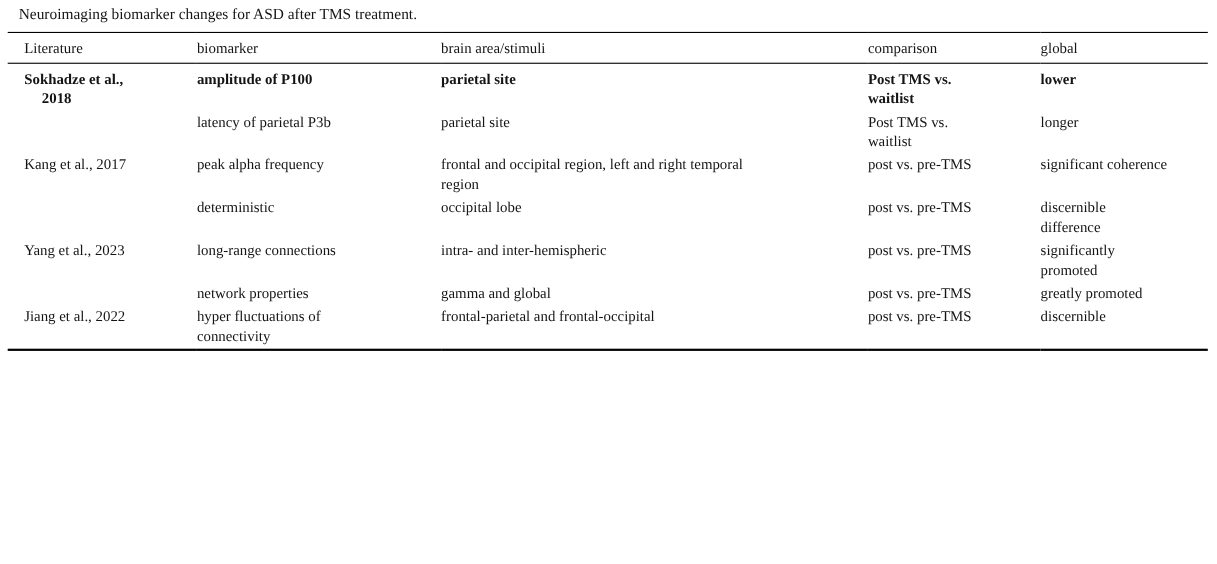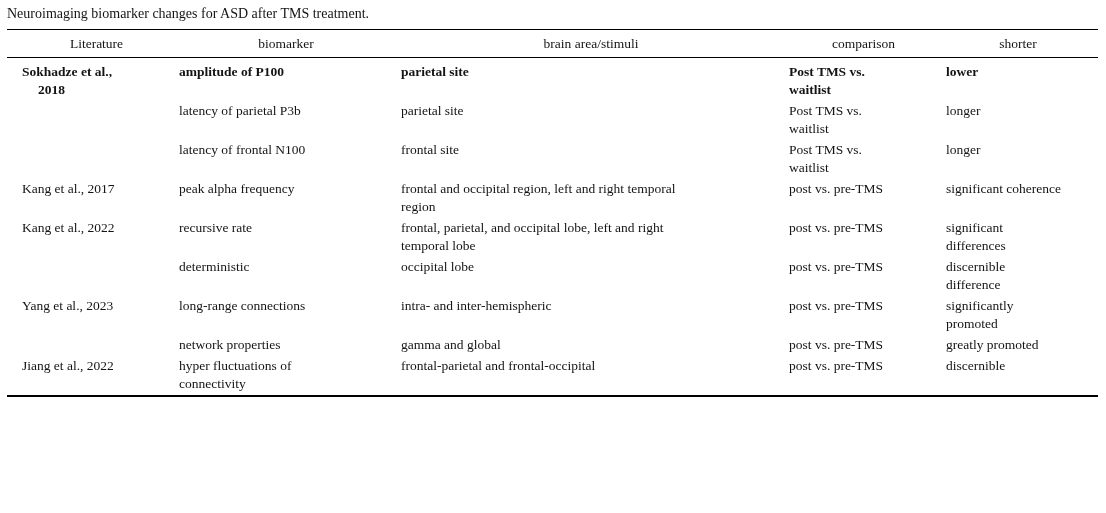"Neuroimaging biomarker changes for ASD" .table-title { margin-left: none -> 10px }
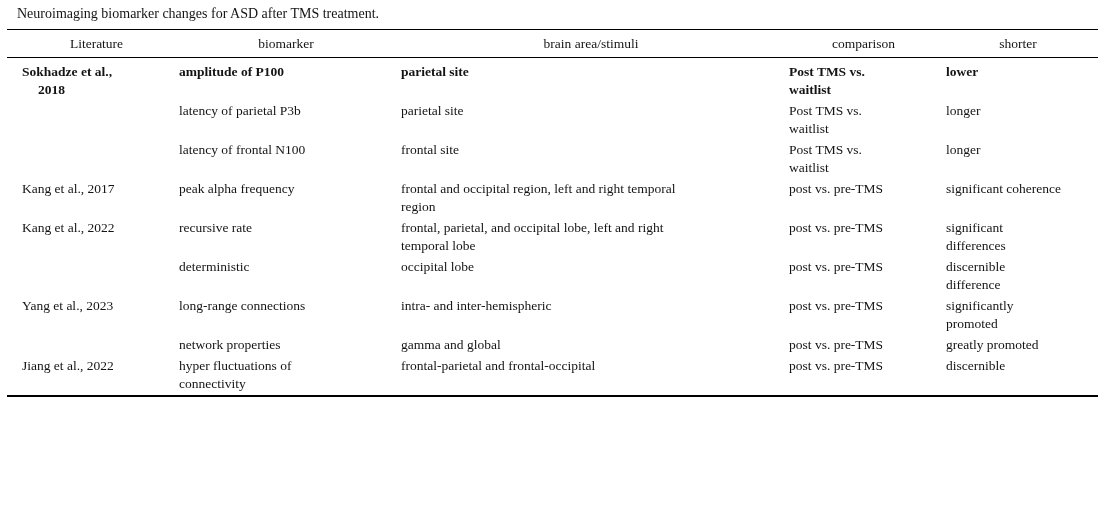"Literature" thead th { text-align: center -> none }
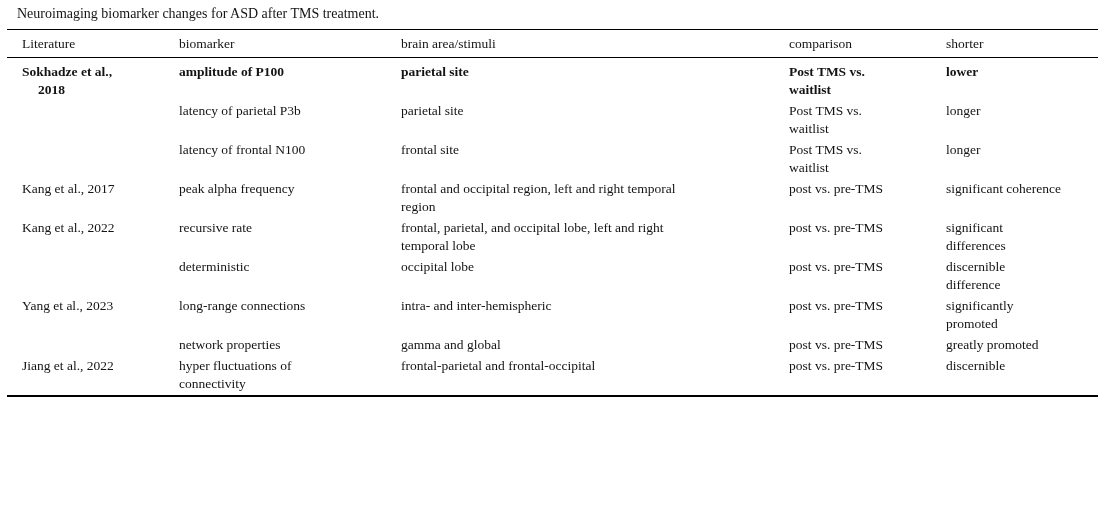"shorter" th { text: shorter -> global }
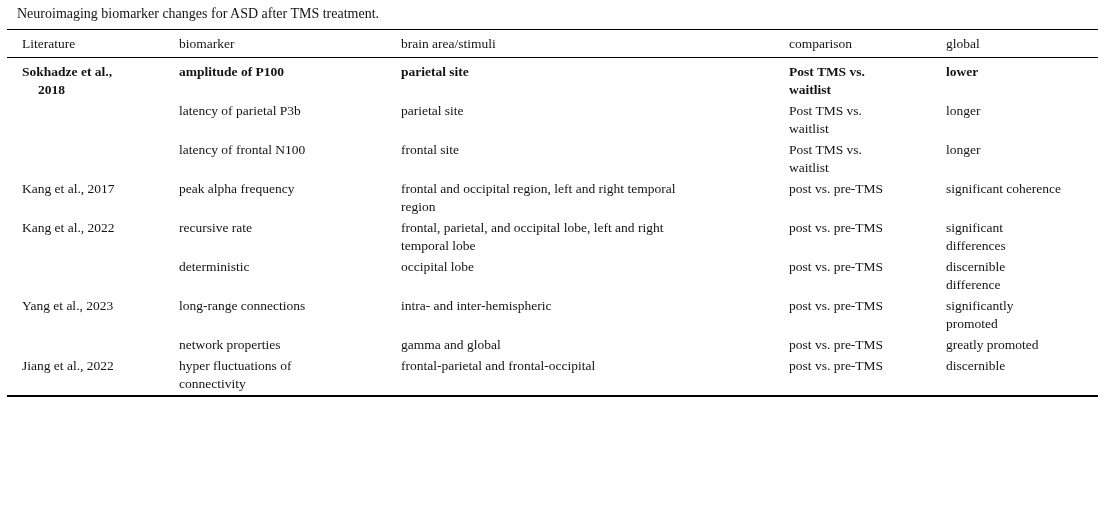"latency of frontal N100" tr { html: <tr> <td></td> <td>latency of frontal N100</td> <td>frontal site</td> <td>Post TMS vs. waitlist</td> <td>longer</td> </tr> -> none }
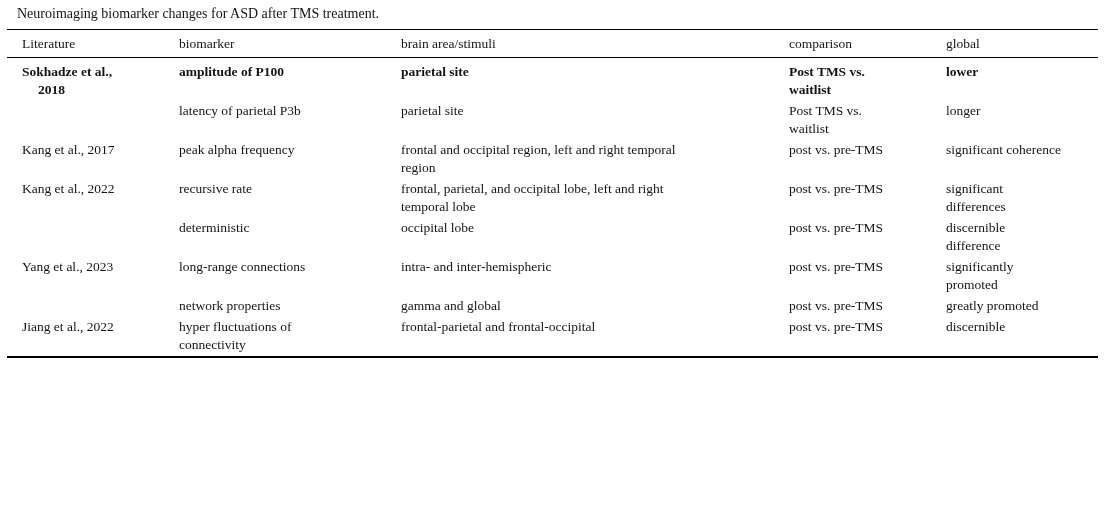"Kang et al., 2022" tr { html: <tr> <td>Kang et al., 2022</td> <td>recursive rate</td> <td>frontal, parietal, and occipital lobe, left and right temporal lobe</td> <td>post vs. pre-TMS</td> <td>significant differences</td> </tr> -> none }
